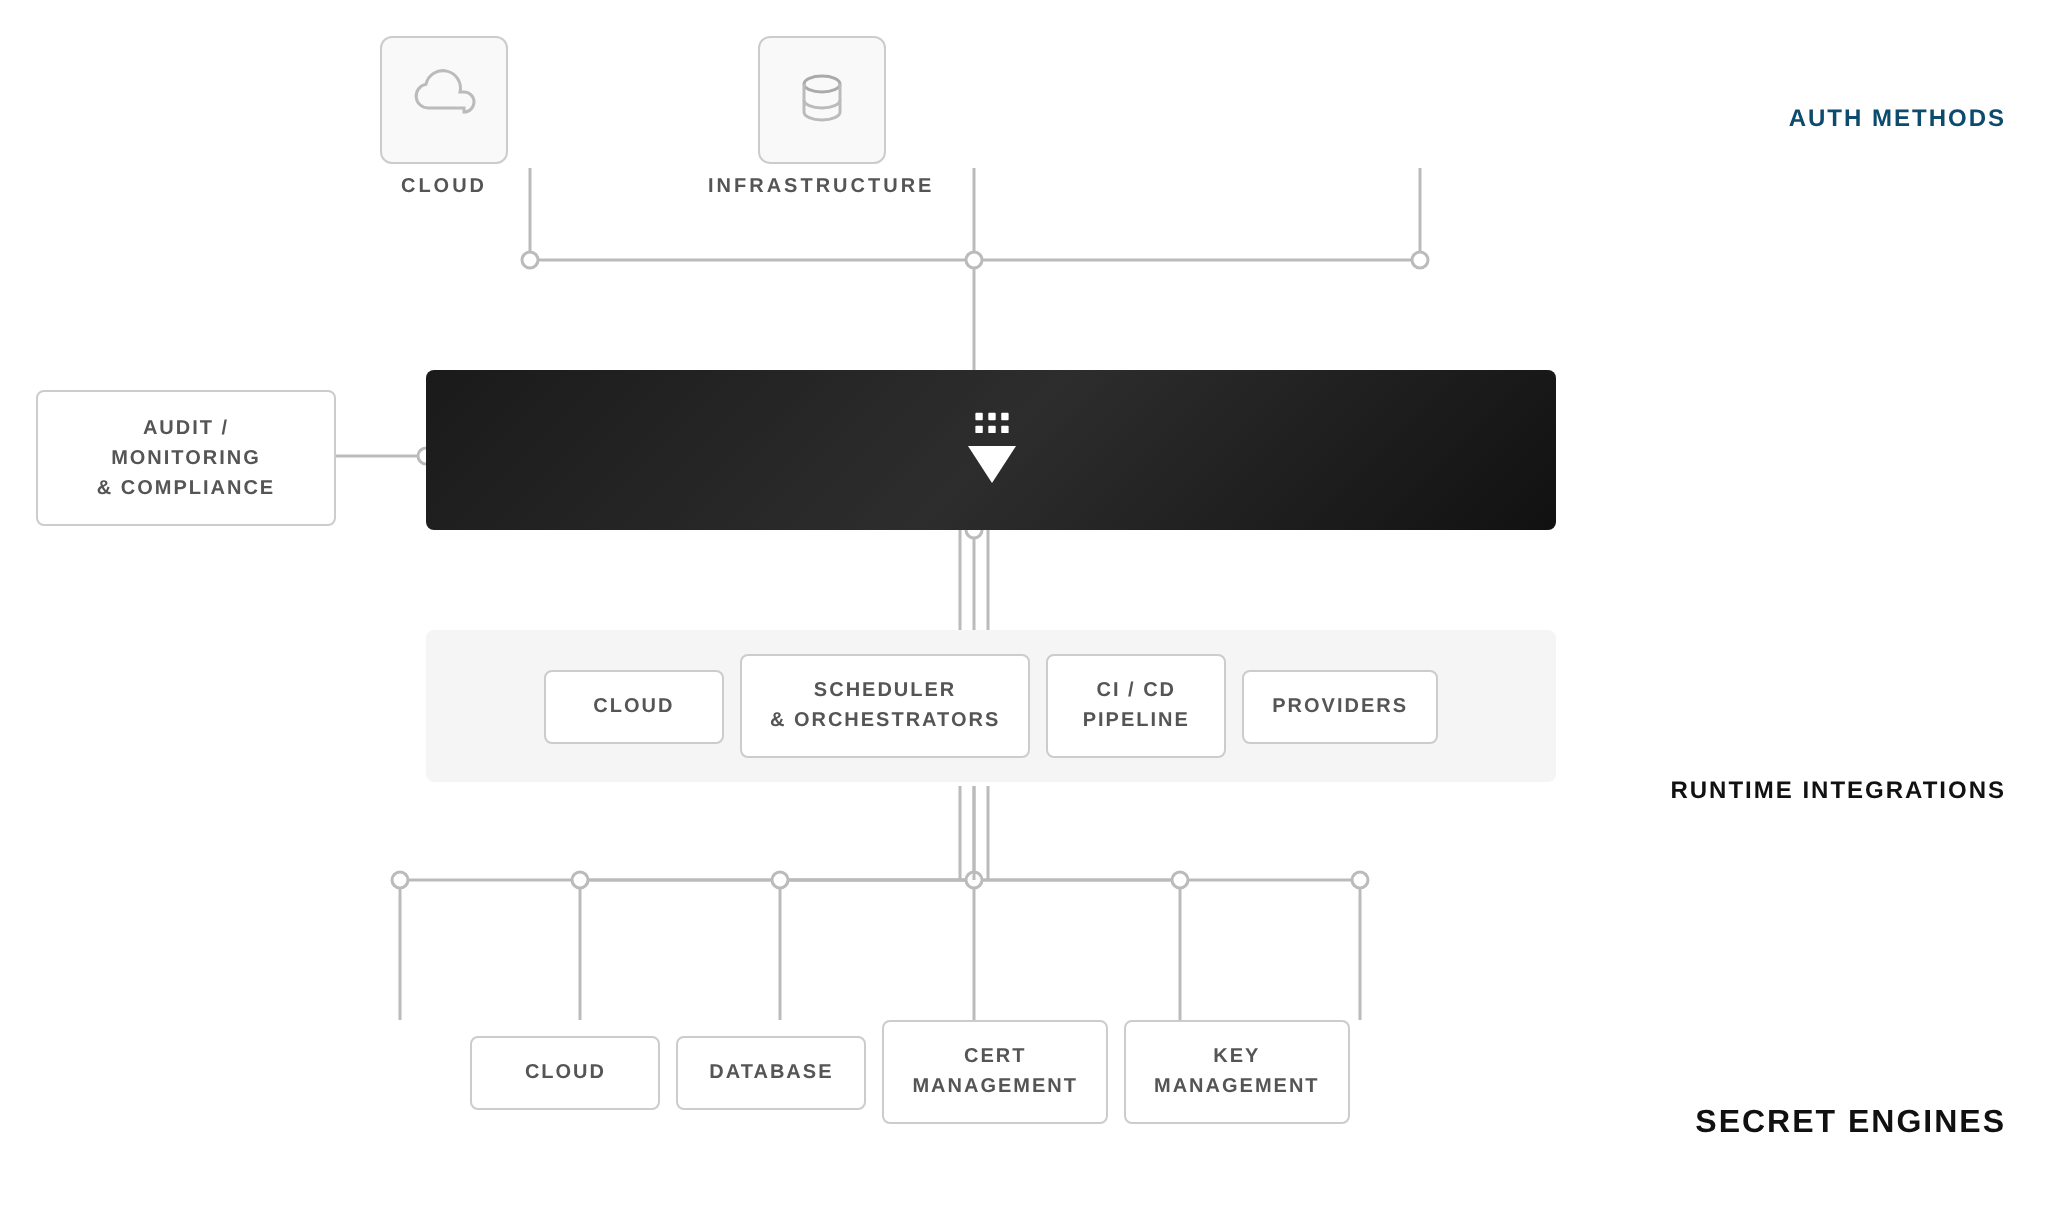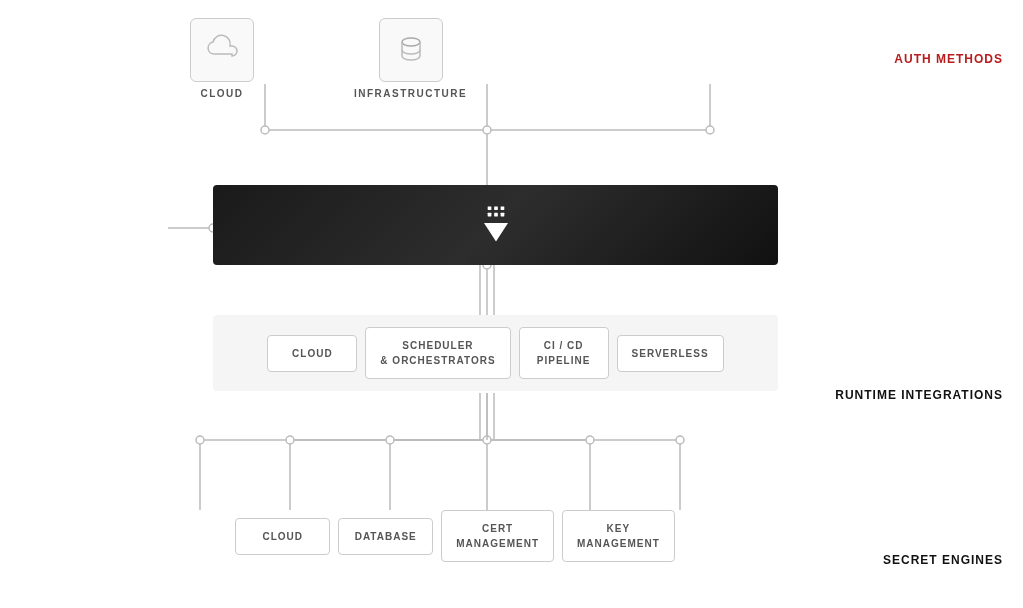"AUTH METHODS" .auth-methods-label { color: #b91c1c -> #0c4a6e }
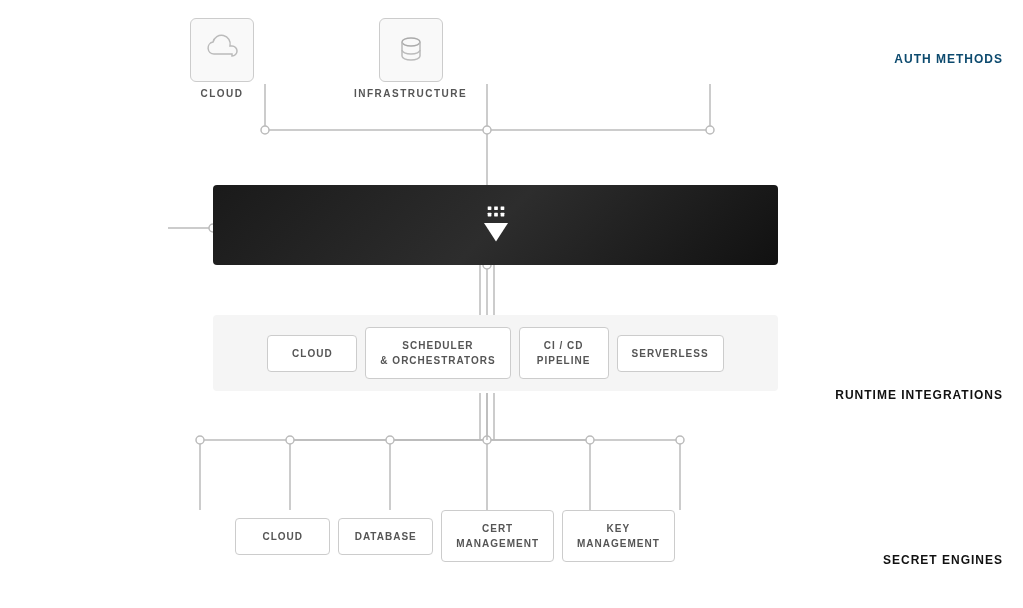"AUDIT /" div.audit-box { html: none -> <div> <div>AUDIT /<br>MONITORING<br>&amp; COMPLIANCE</div> </div> }
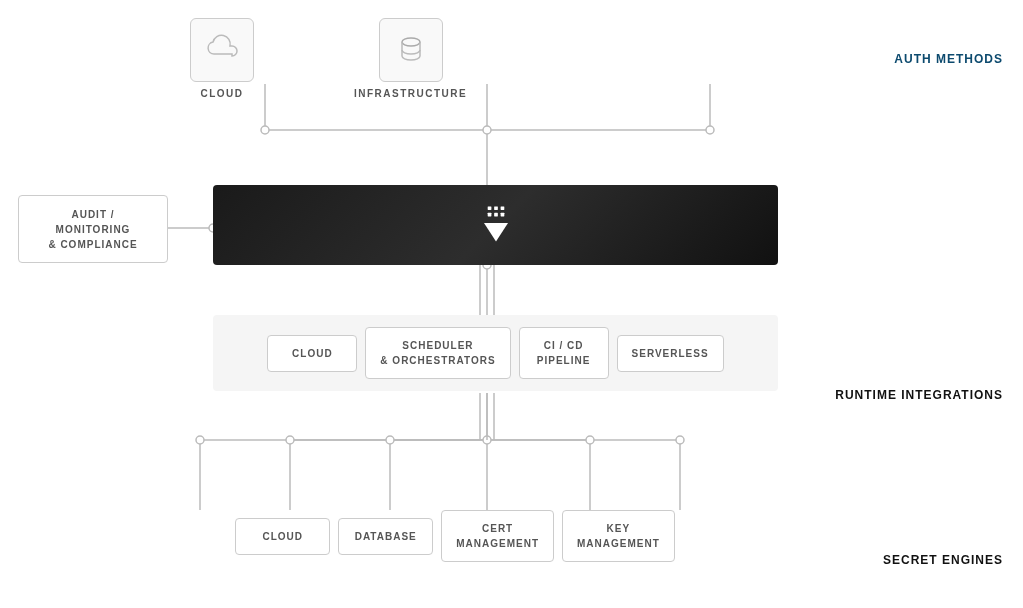"SERVERLESS" div.runtime-box { text: SERVERLESS -> PROVIDERS }
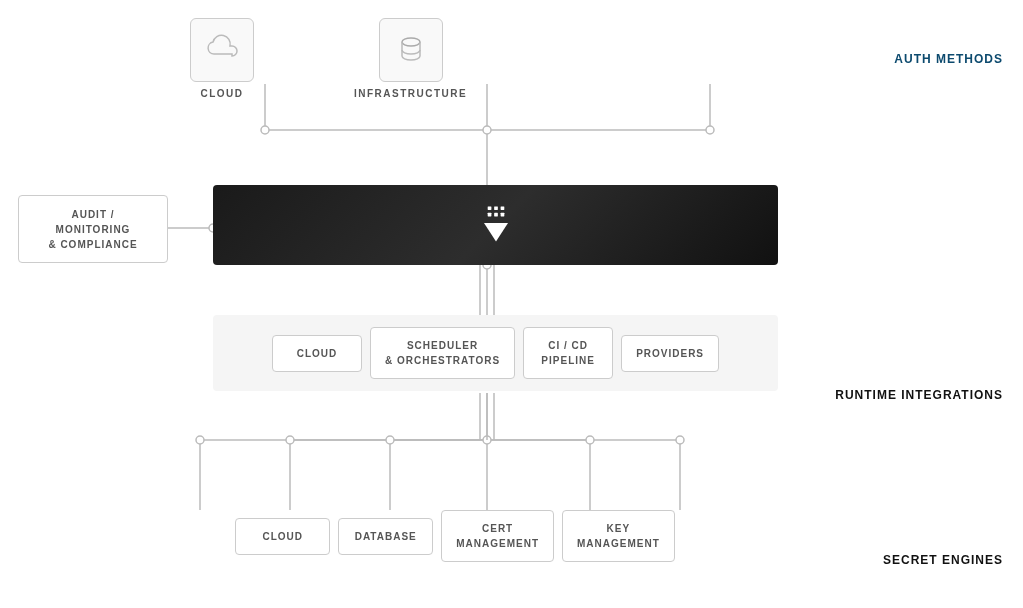"SECRET ENGINES" .secret-label { font-size: 12px -> 16px }
